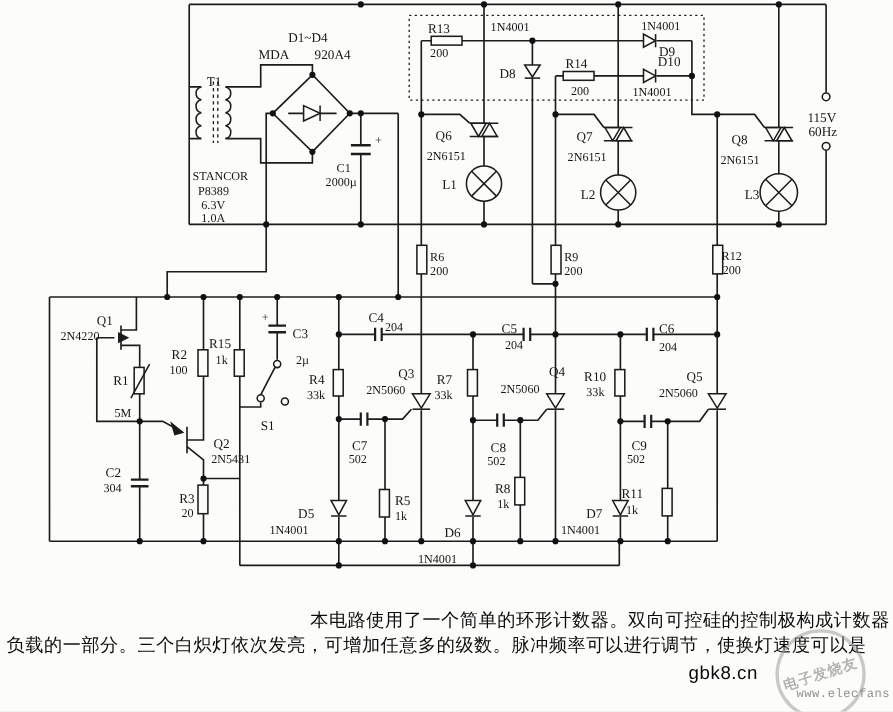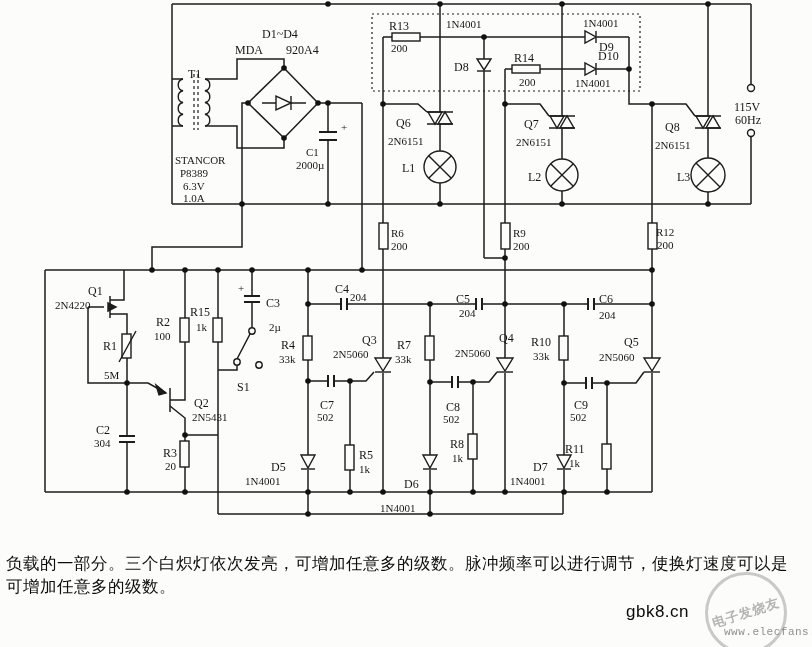"本电路使用了一个简单的环形计数器。双向可控硅的控制极构成计数器" div.cap-line { html: none -> <div>本电路使用了一个简单的环形计数器。双向可控硅的控制极构成计数器</div> }
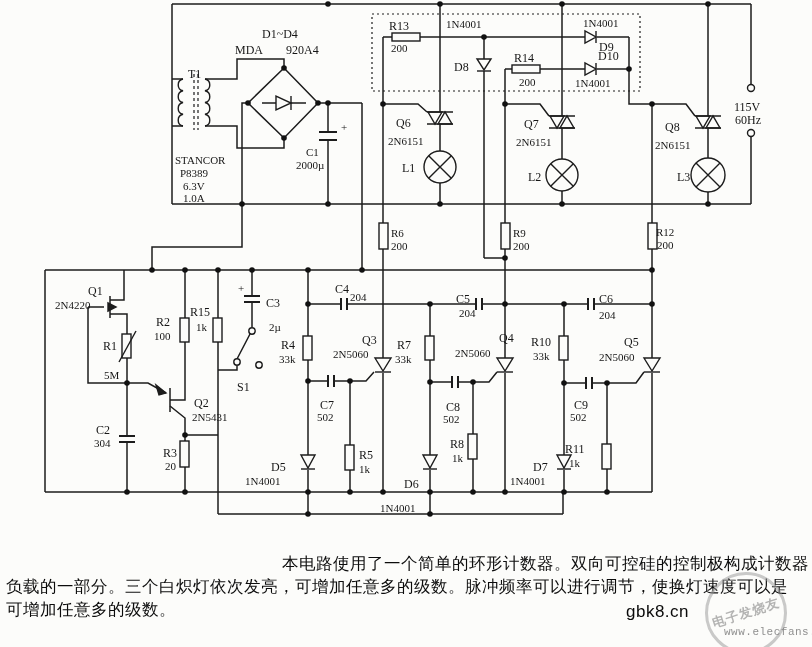"可增加任意多的级数。" div.cap-line { html: <div>可增加任意多的级数。</div> -> none }
